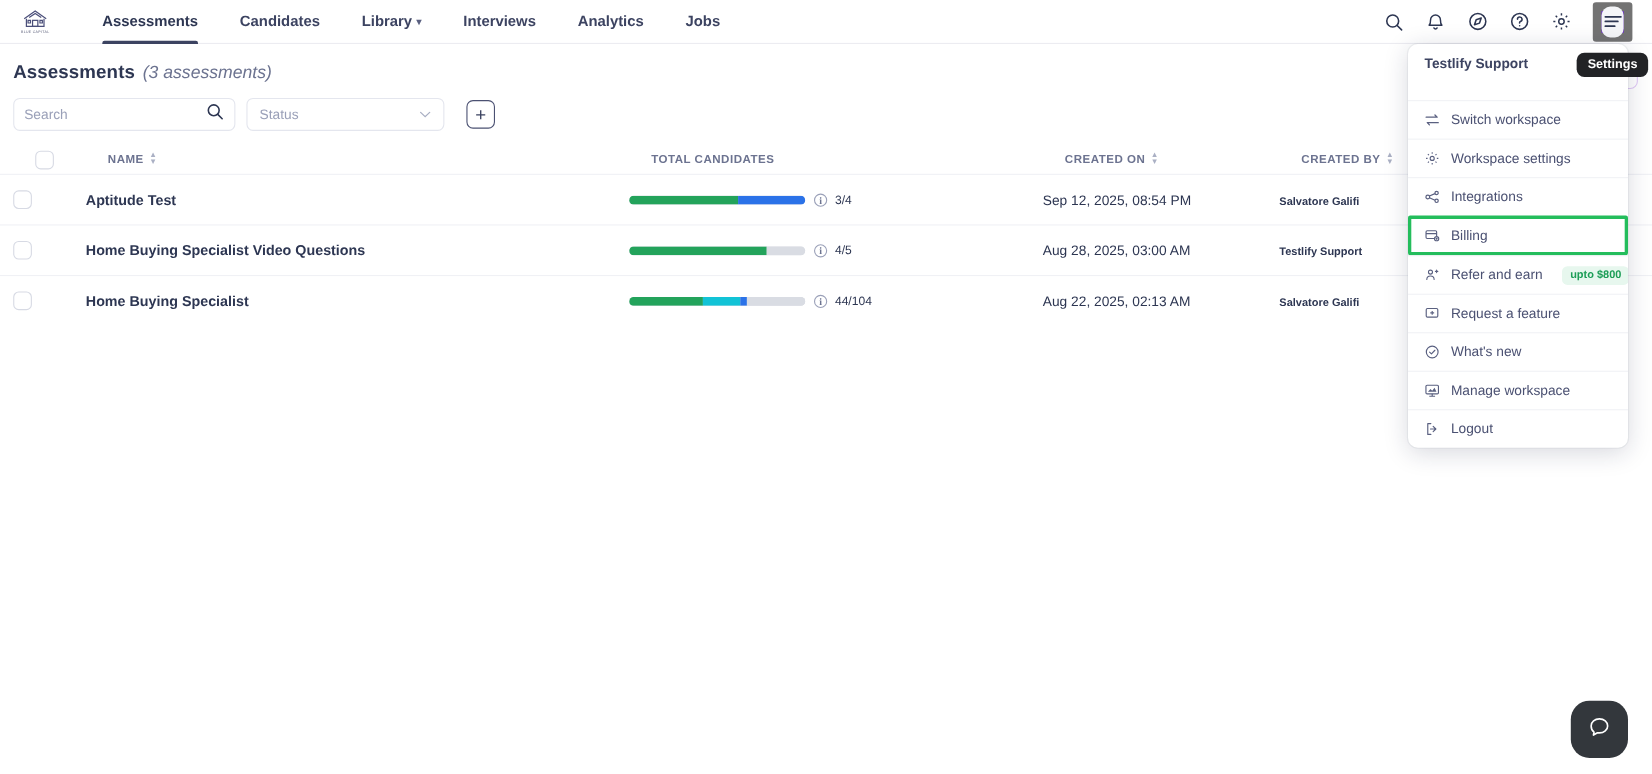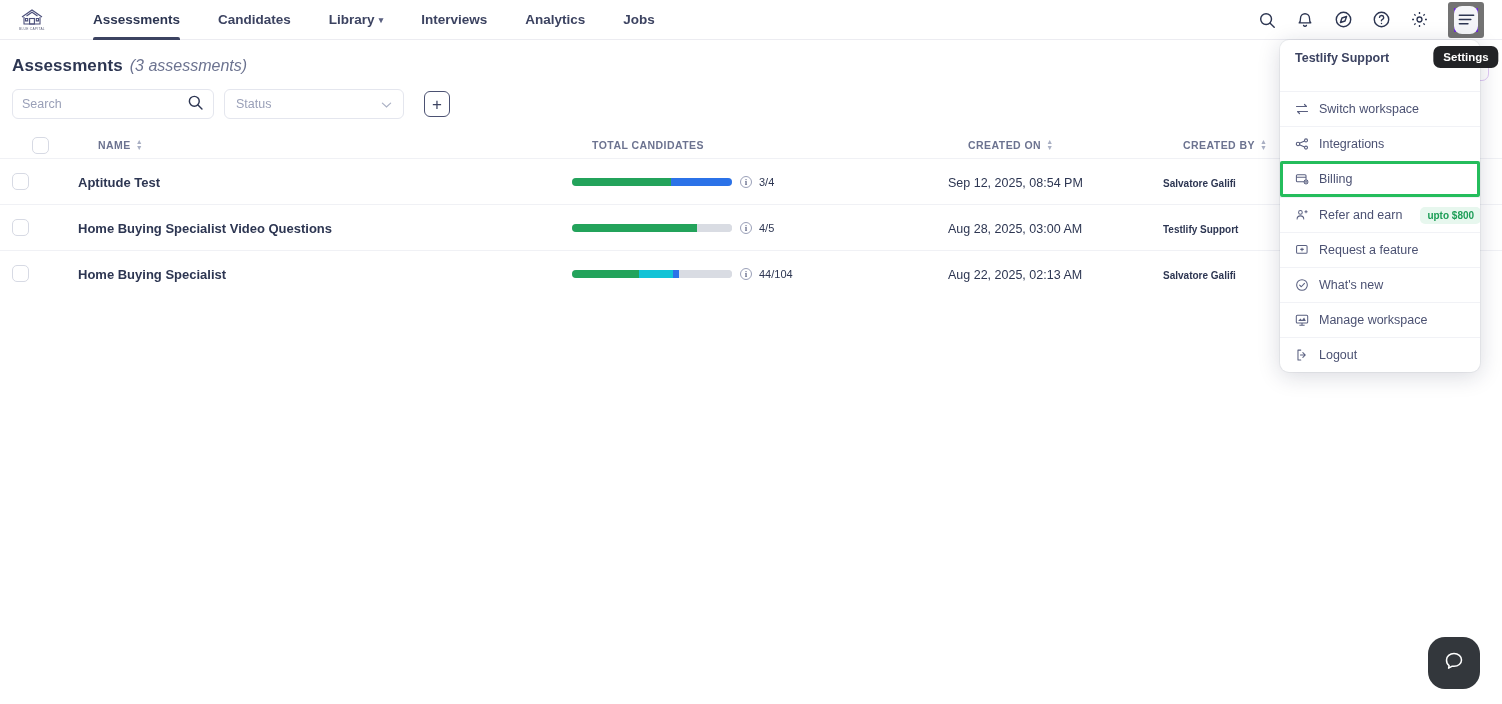"Settings" .hamburger-wrap { border: 6px solid #737373 -> 8px solid #737373 }
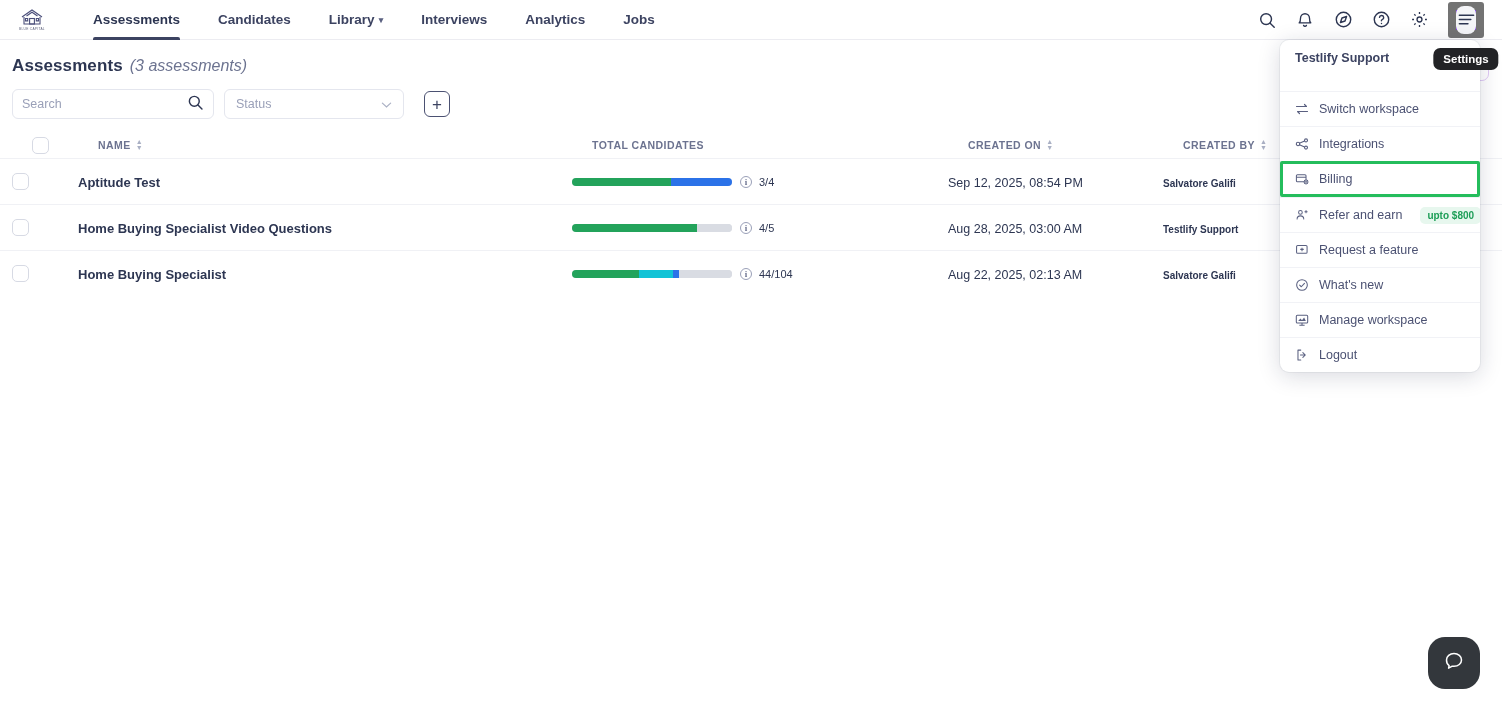"Workspace settings" div.mi { html: none -> <div> <span> <svg> <circle></circle> <path></path> </svg> </span> <span>Workspace settings</span> </div> }
